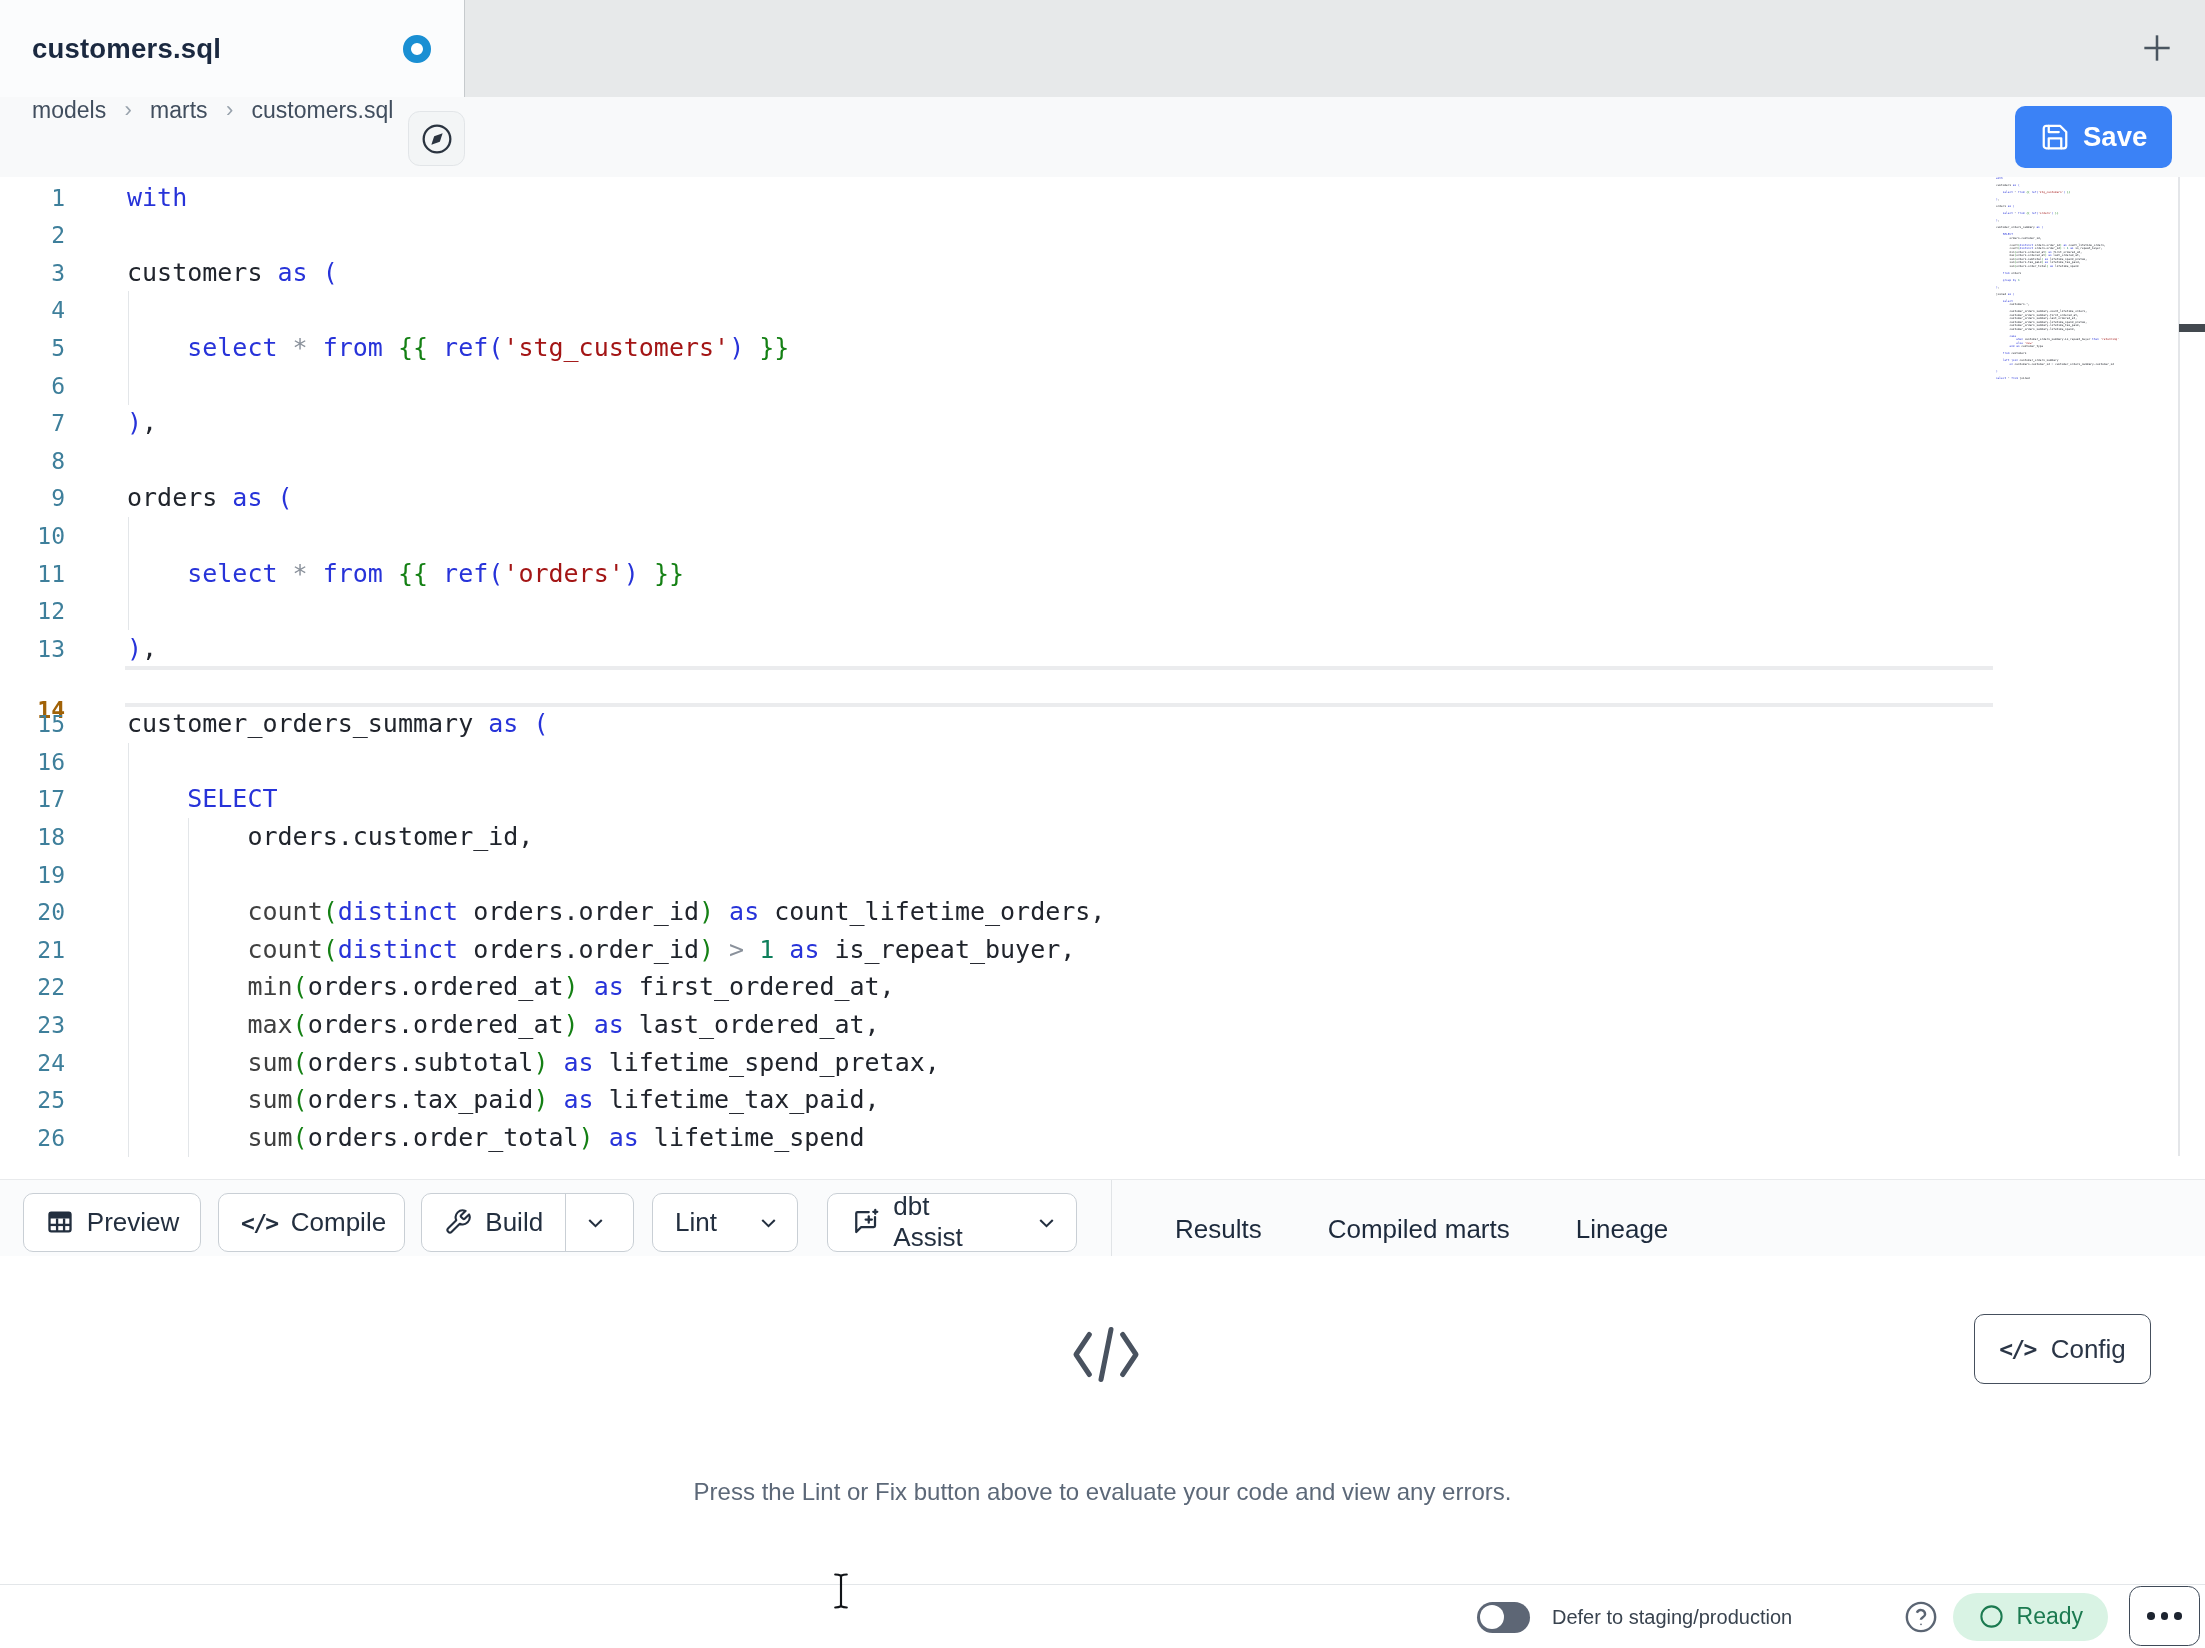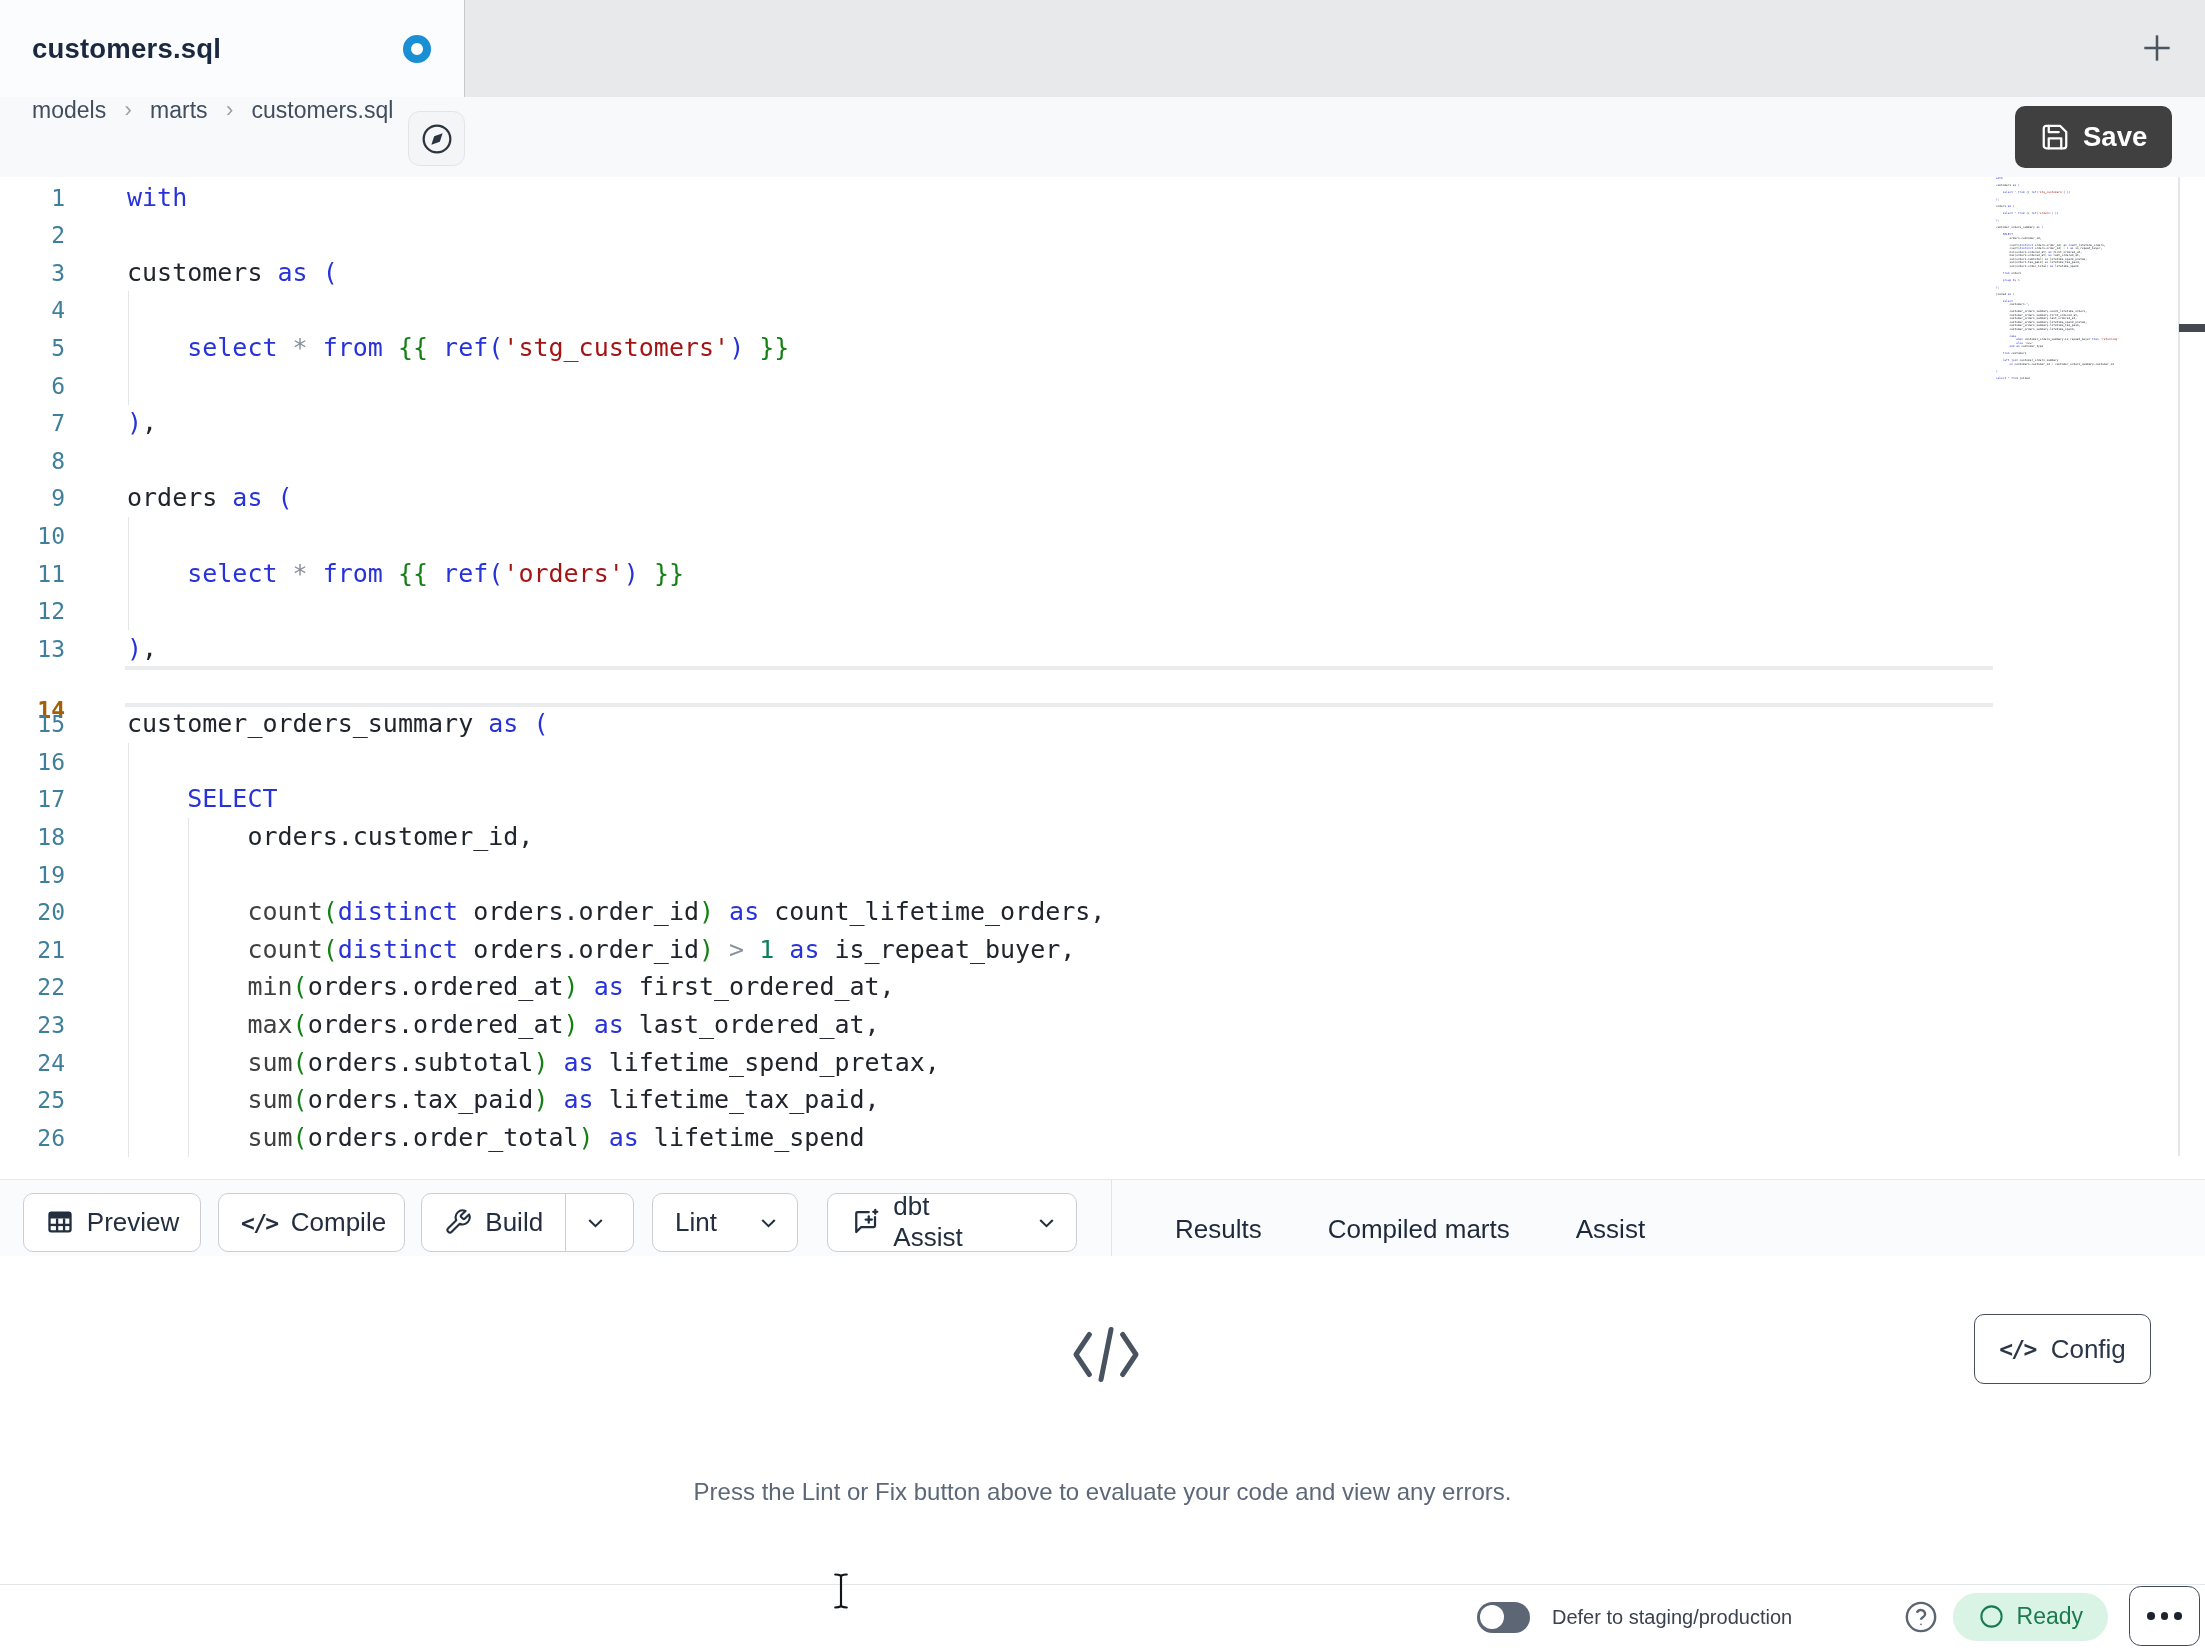"Save" .save-btn { background: #404040 -> #3b82f6 }
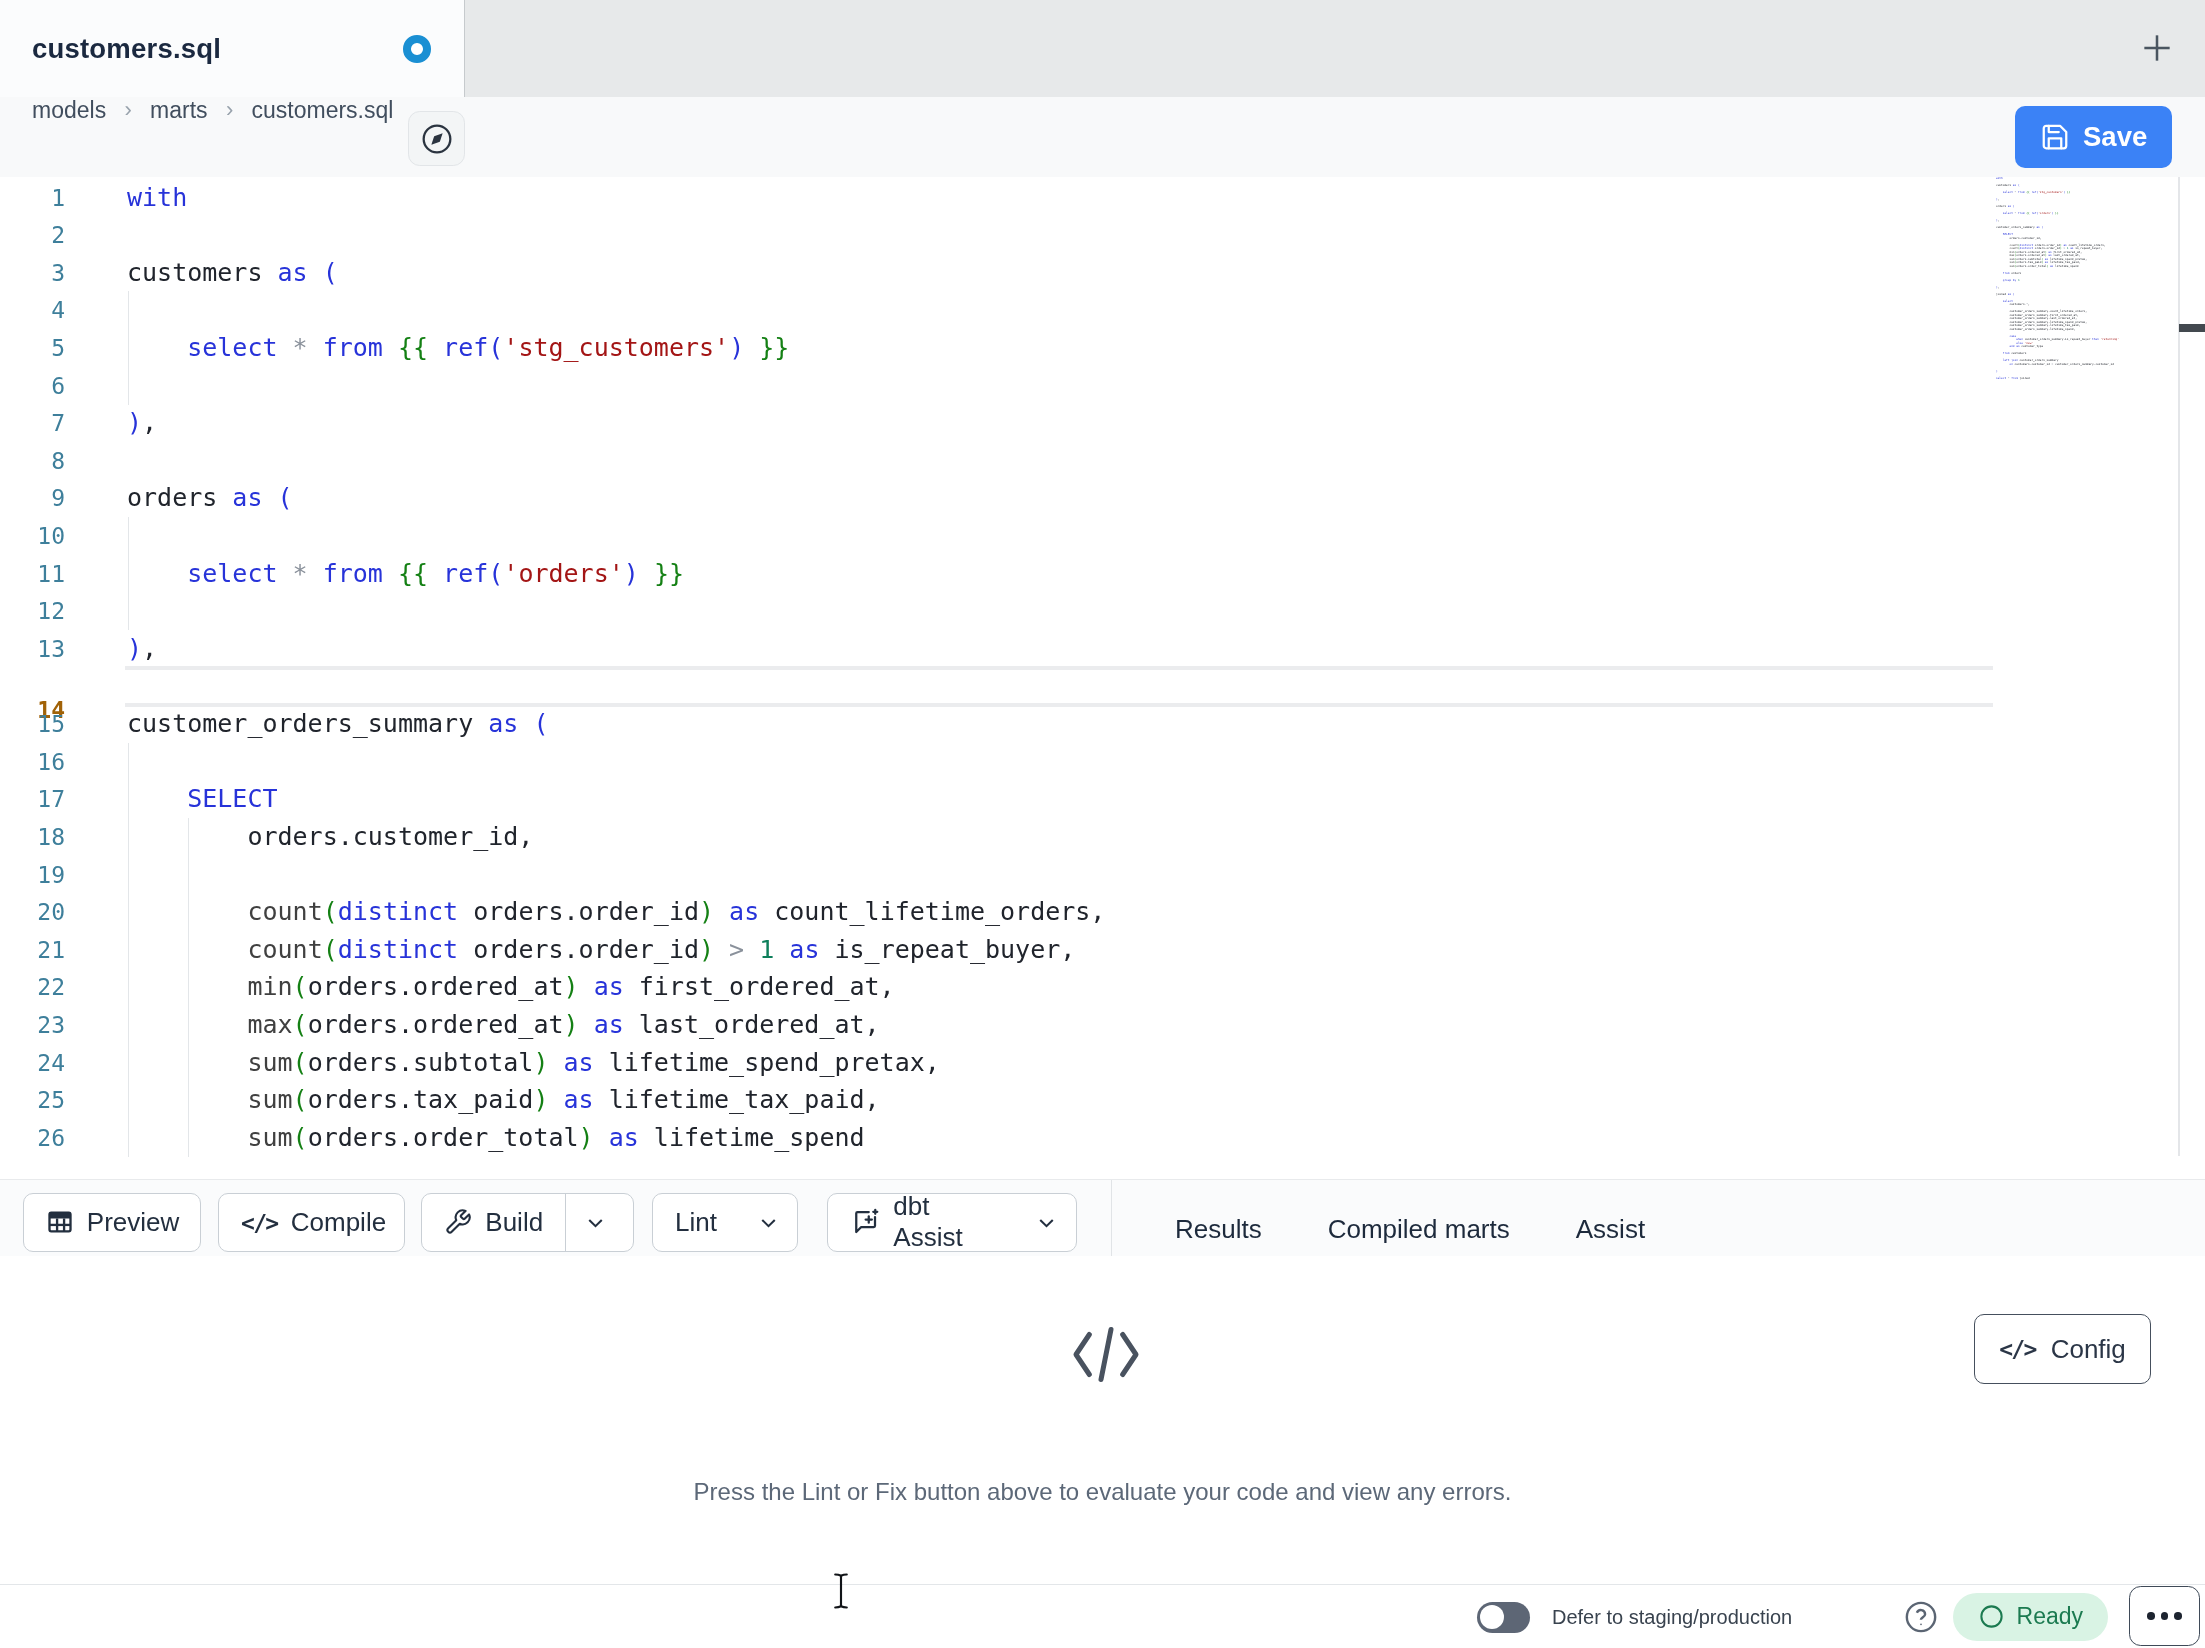"Assist" div.rtab { text: Assist -> Lineage }
